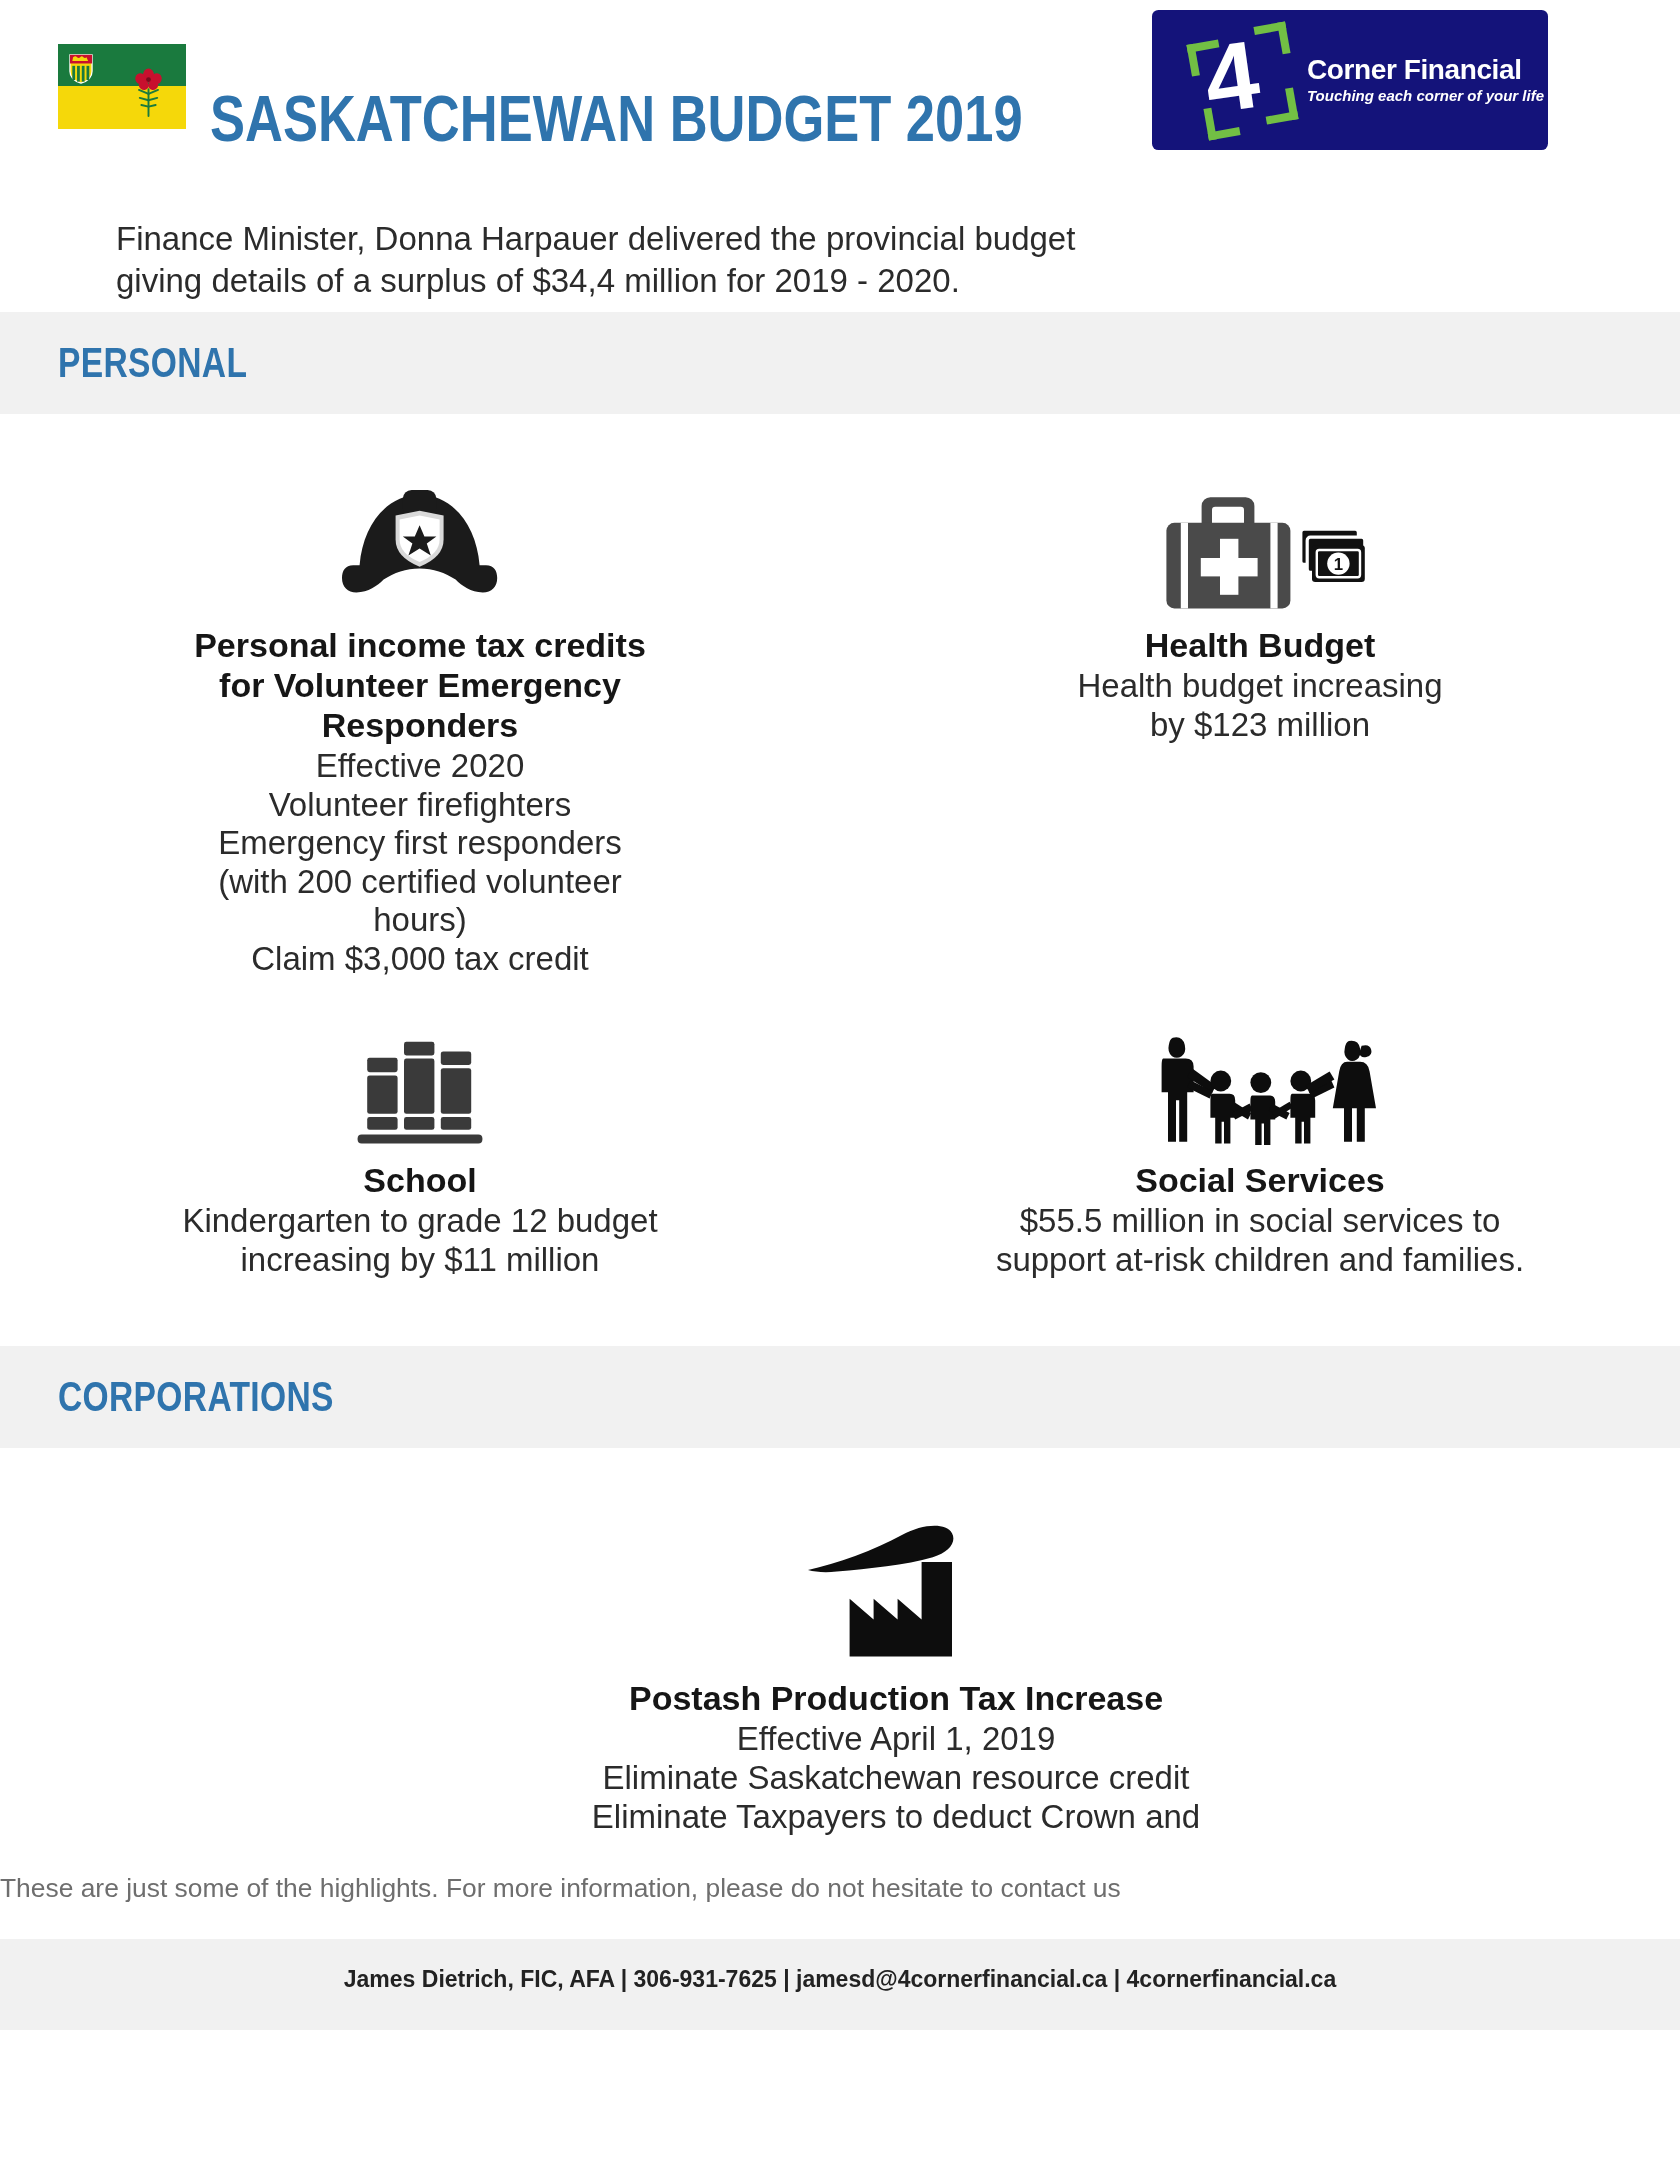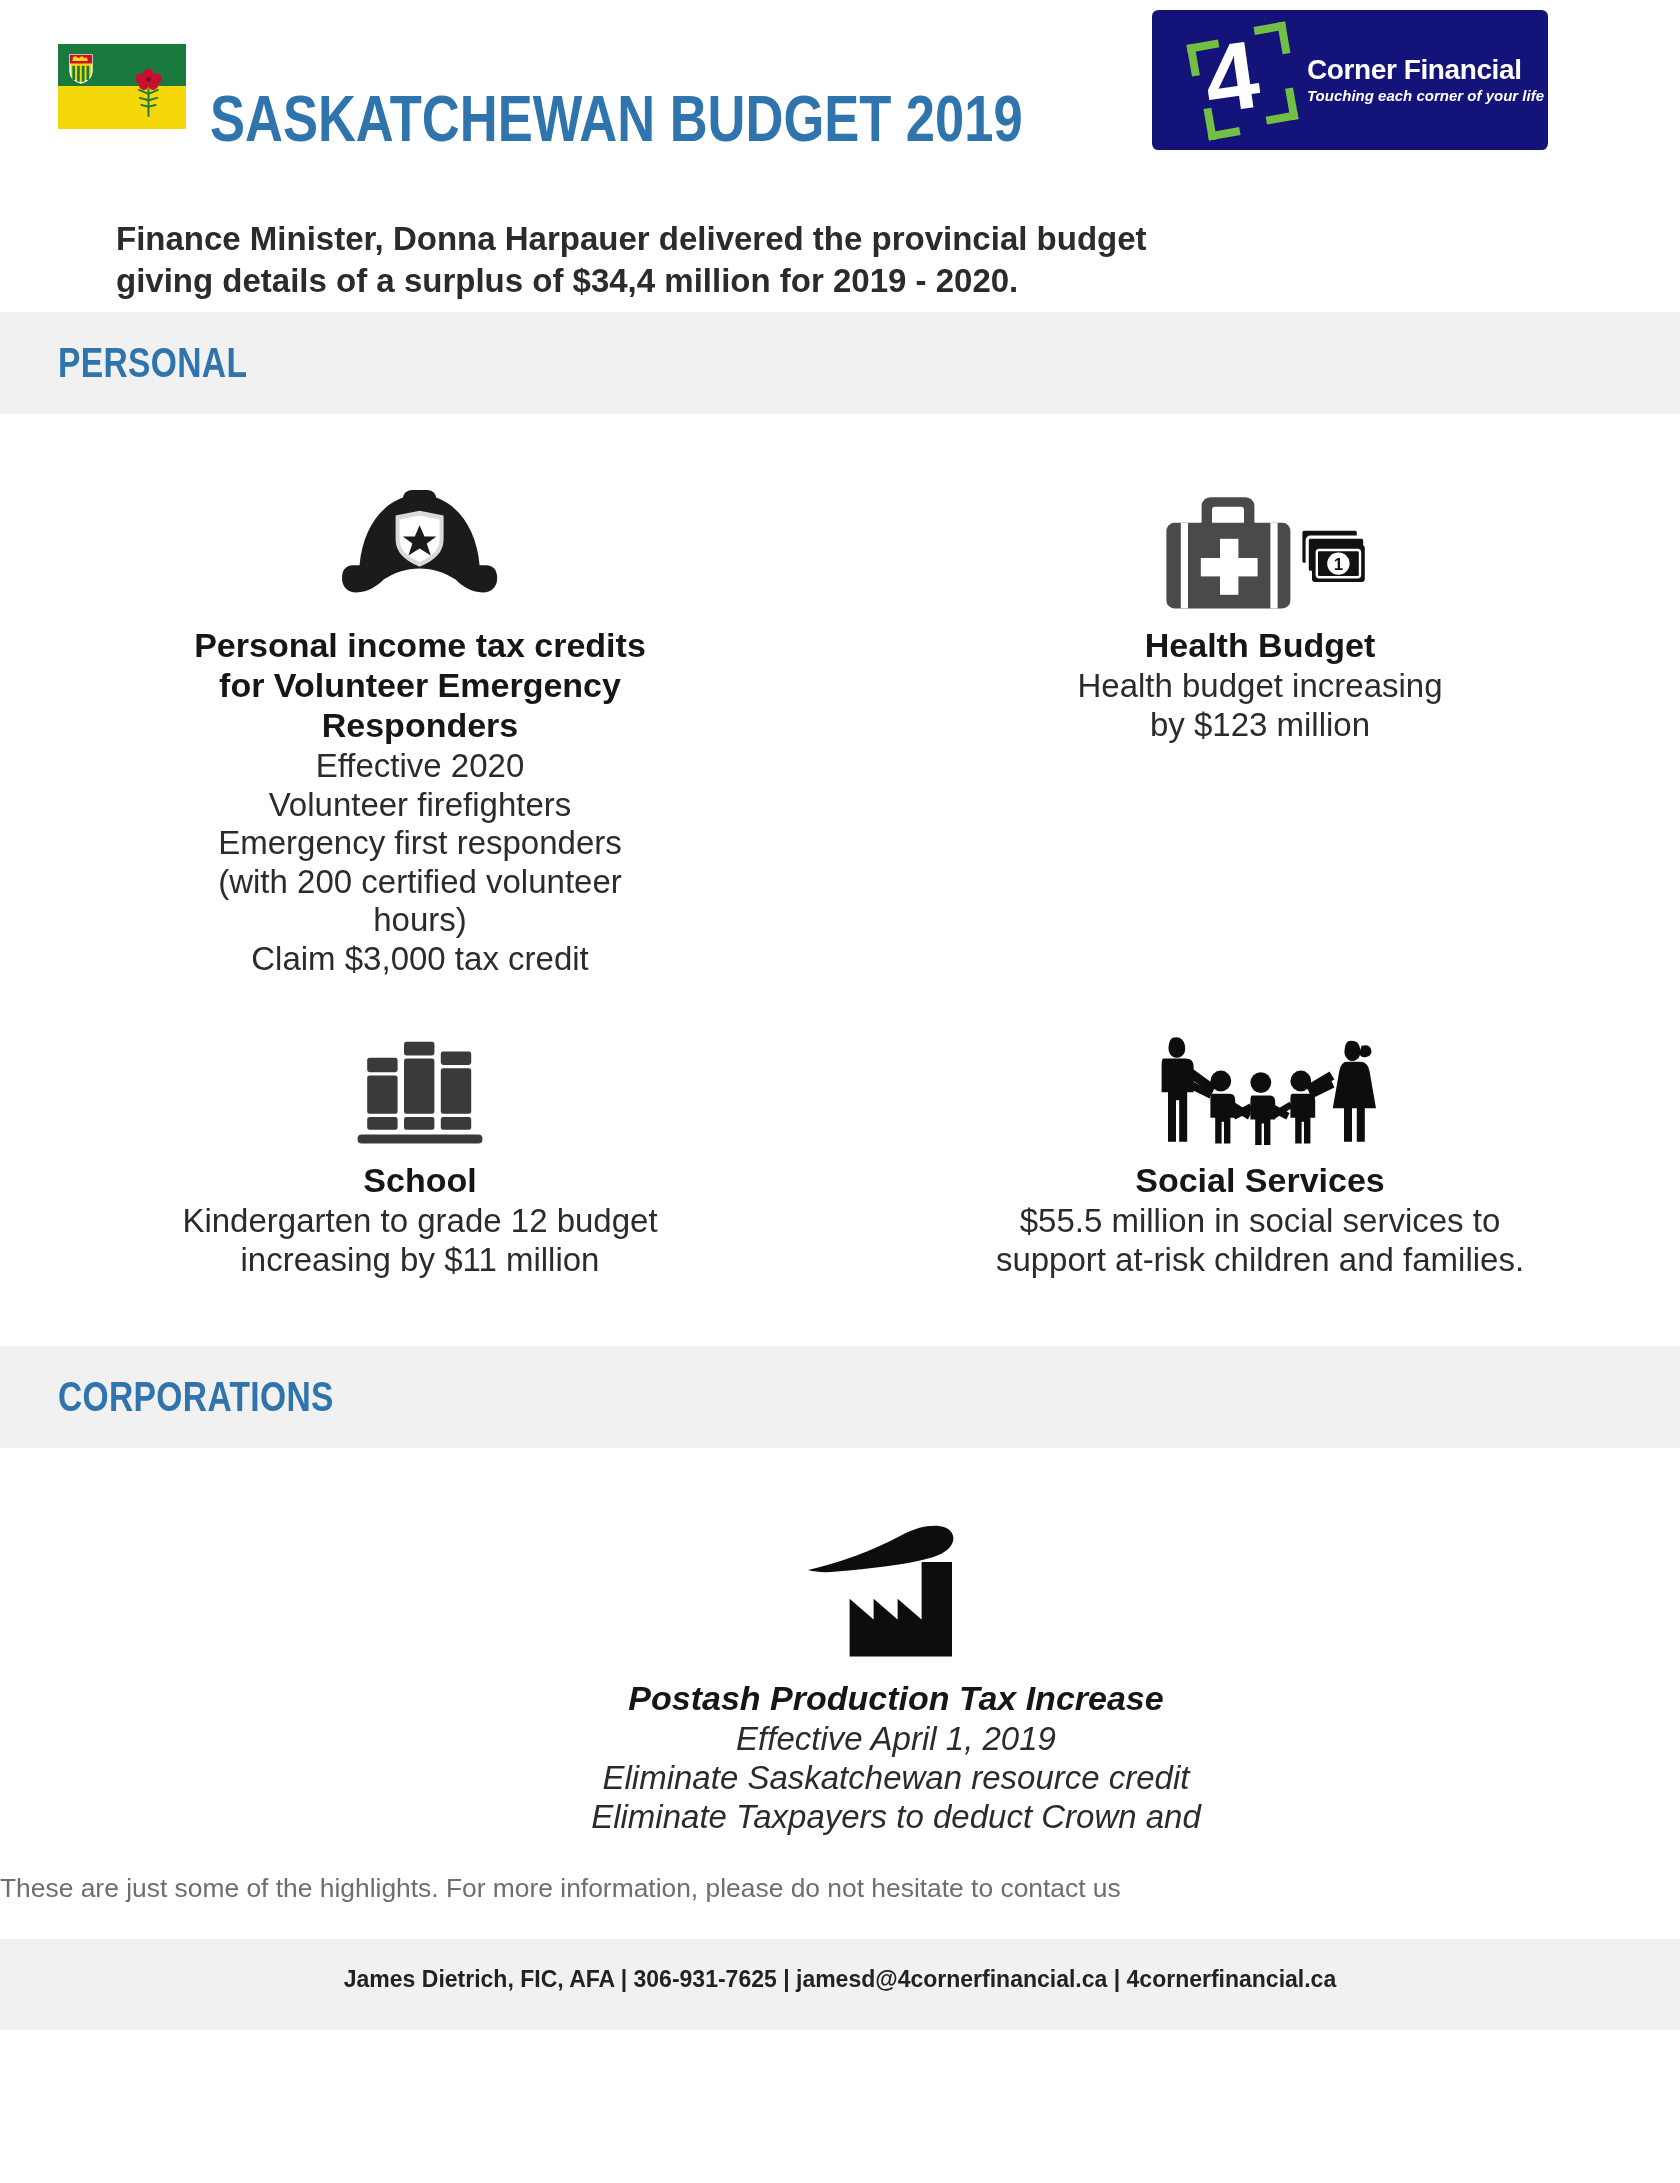"Finance Minister, Donna Harpauer" .subtitle { font-weight: 700 -> 400 }
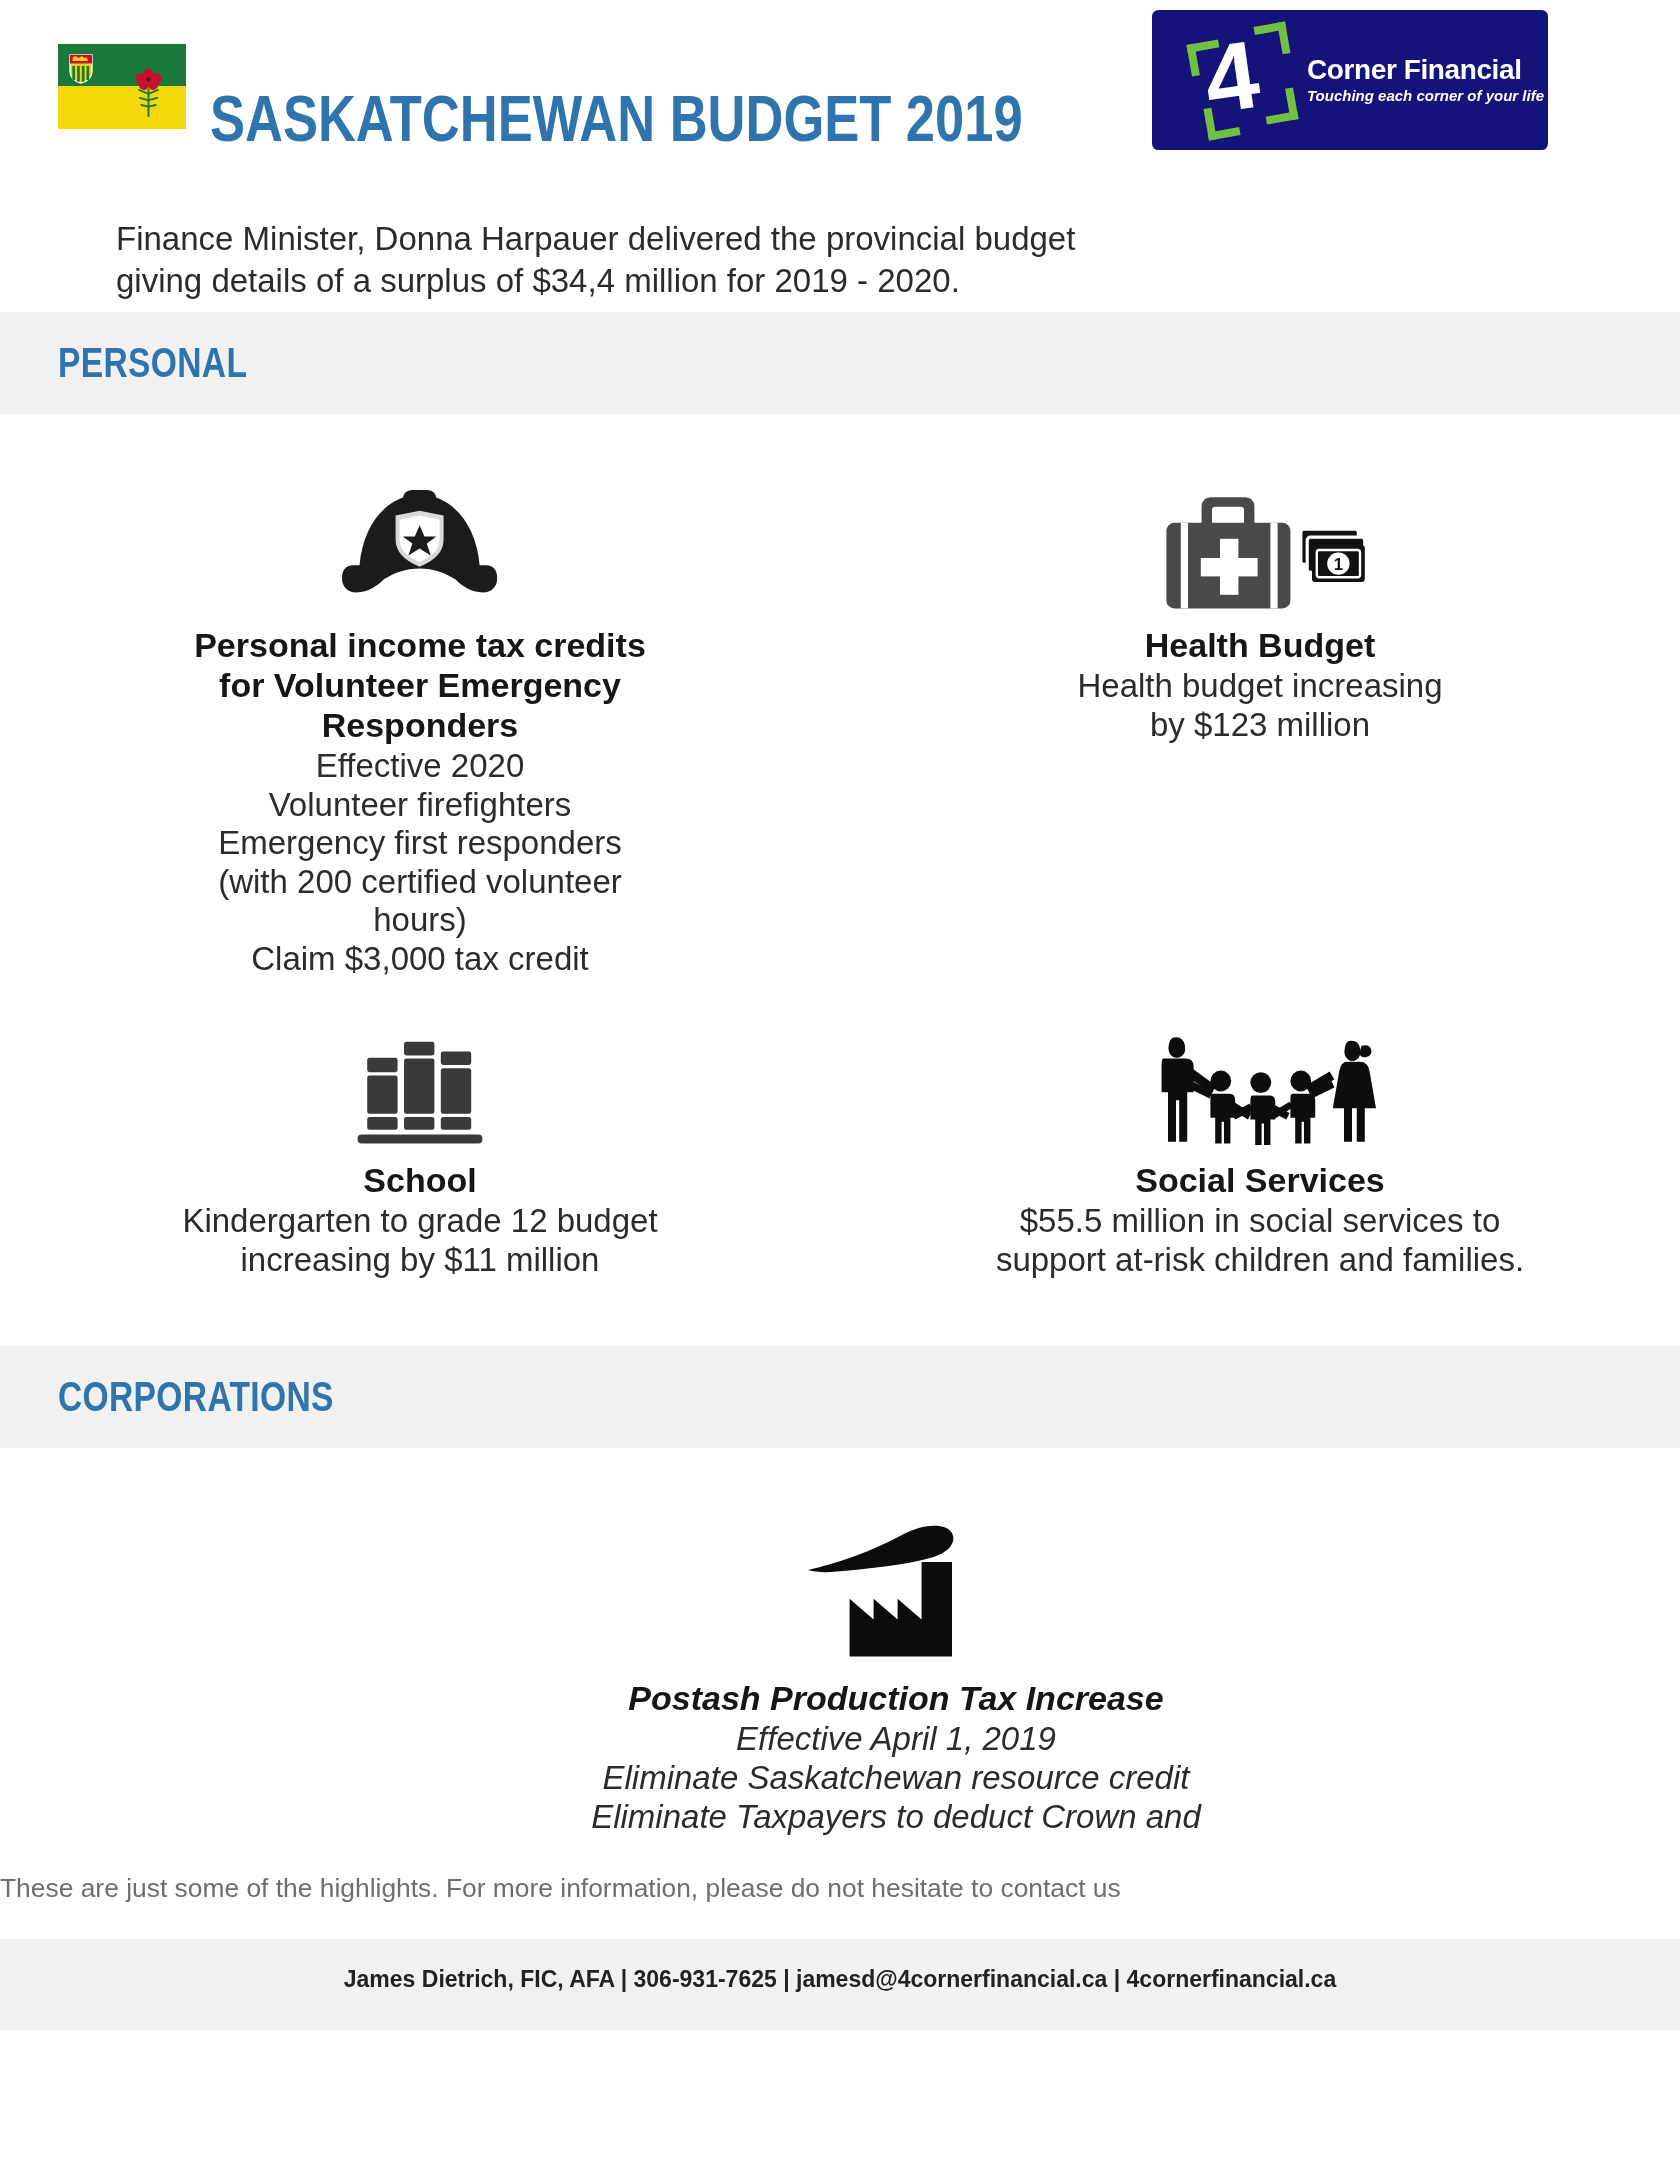"Postash Production Tax Increase" .card-wide { font-style: italic -> none }
